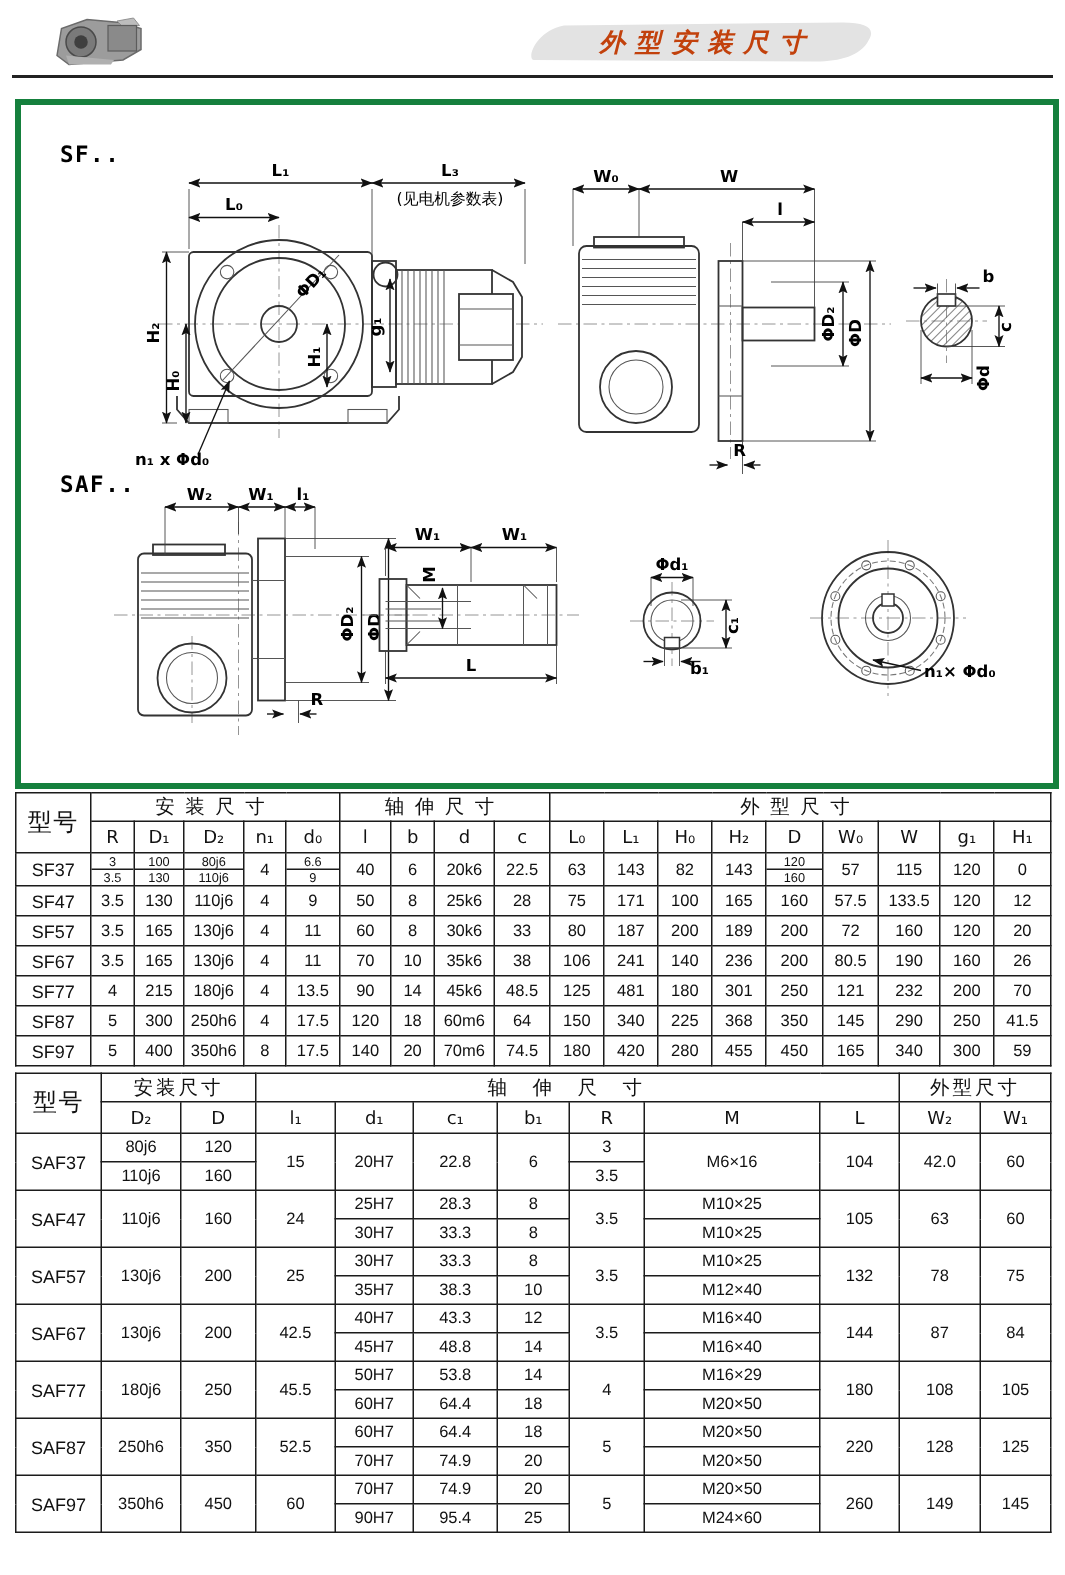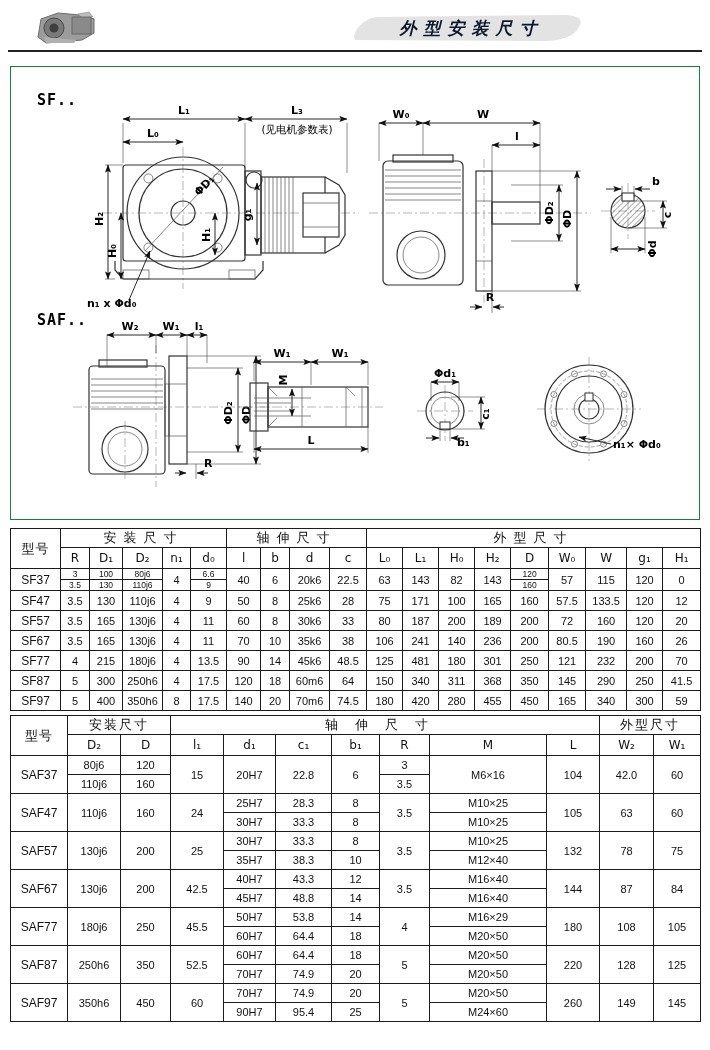"外型安装尺寸" .banner .title { color: #0f172a -> #c2410c }
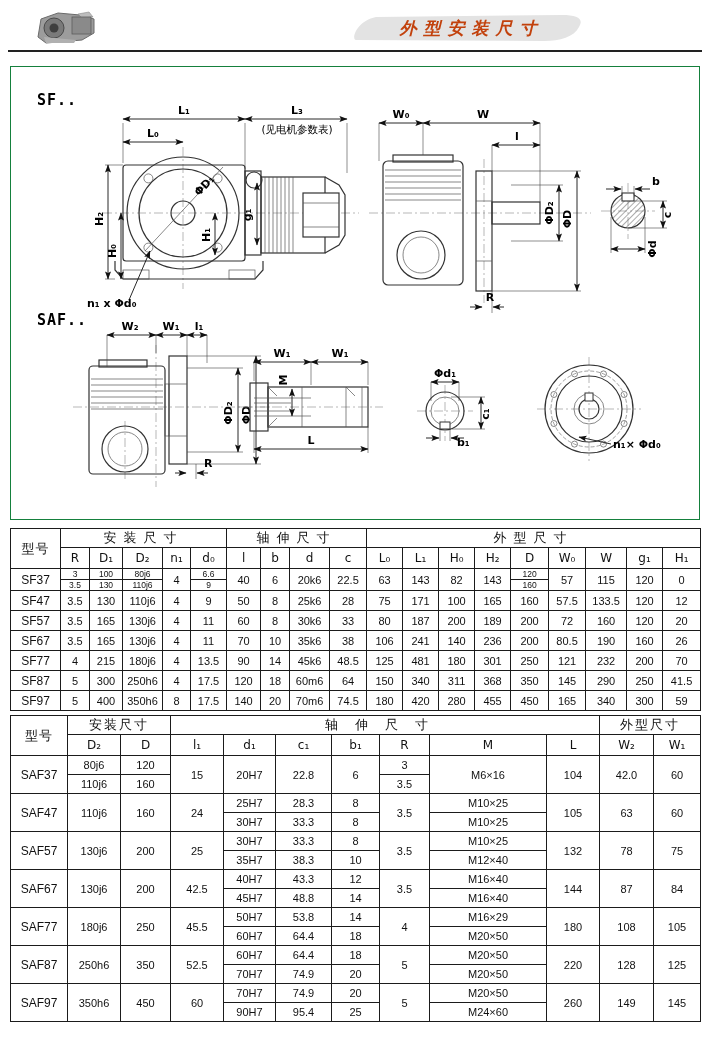"SF.." .panel { border: 1px solid #15803d -> 4px solid #15803d }
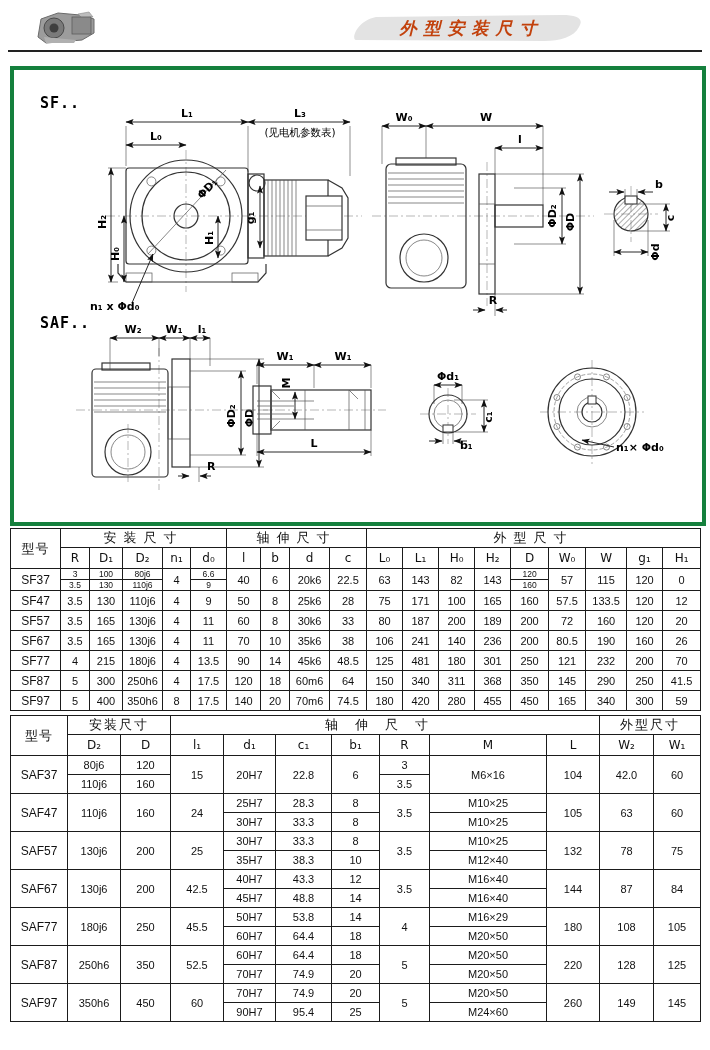"型号" th.model-h { font-size: 13px -> 16px }
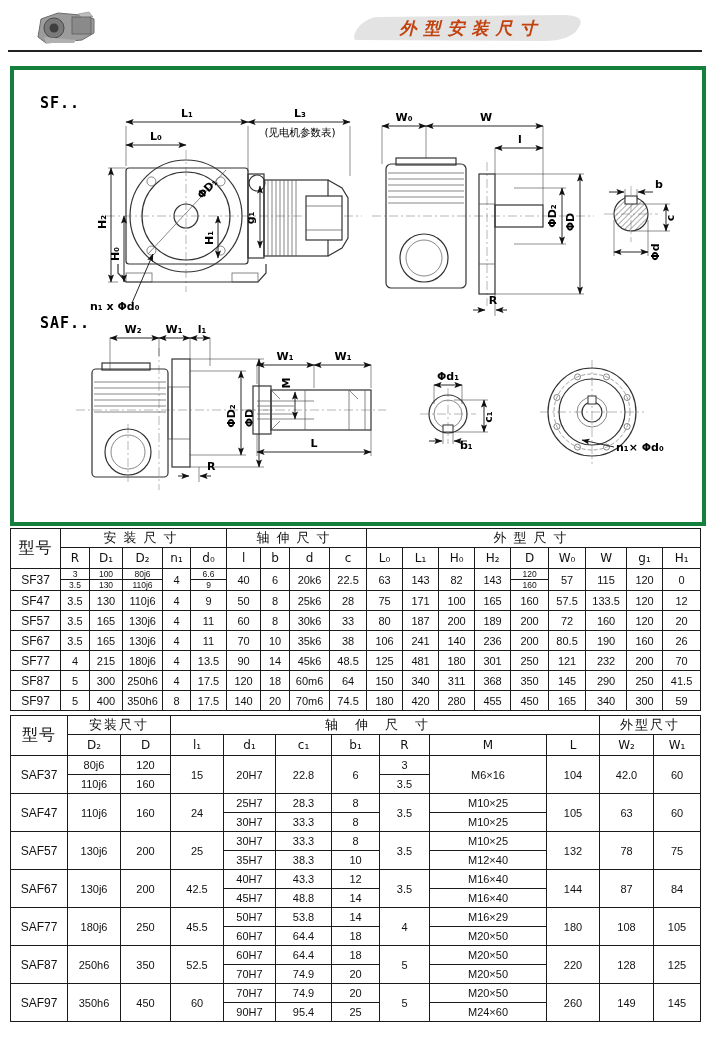"311" td { text: 311 -> 225 }
